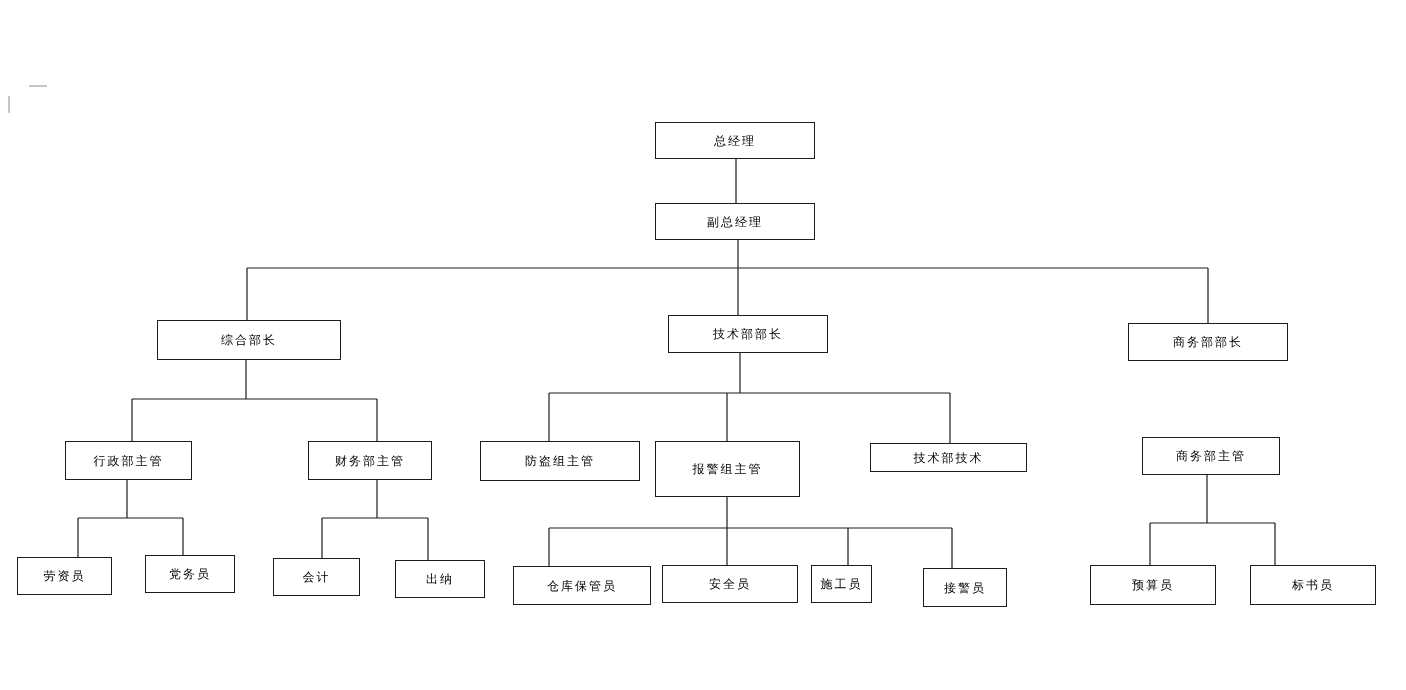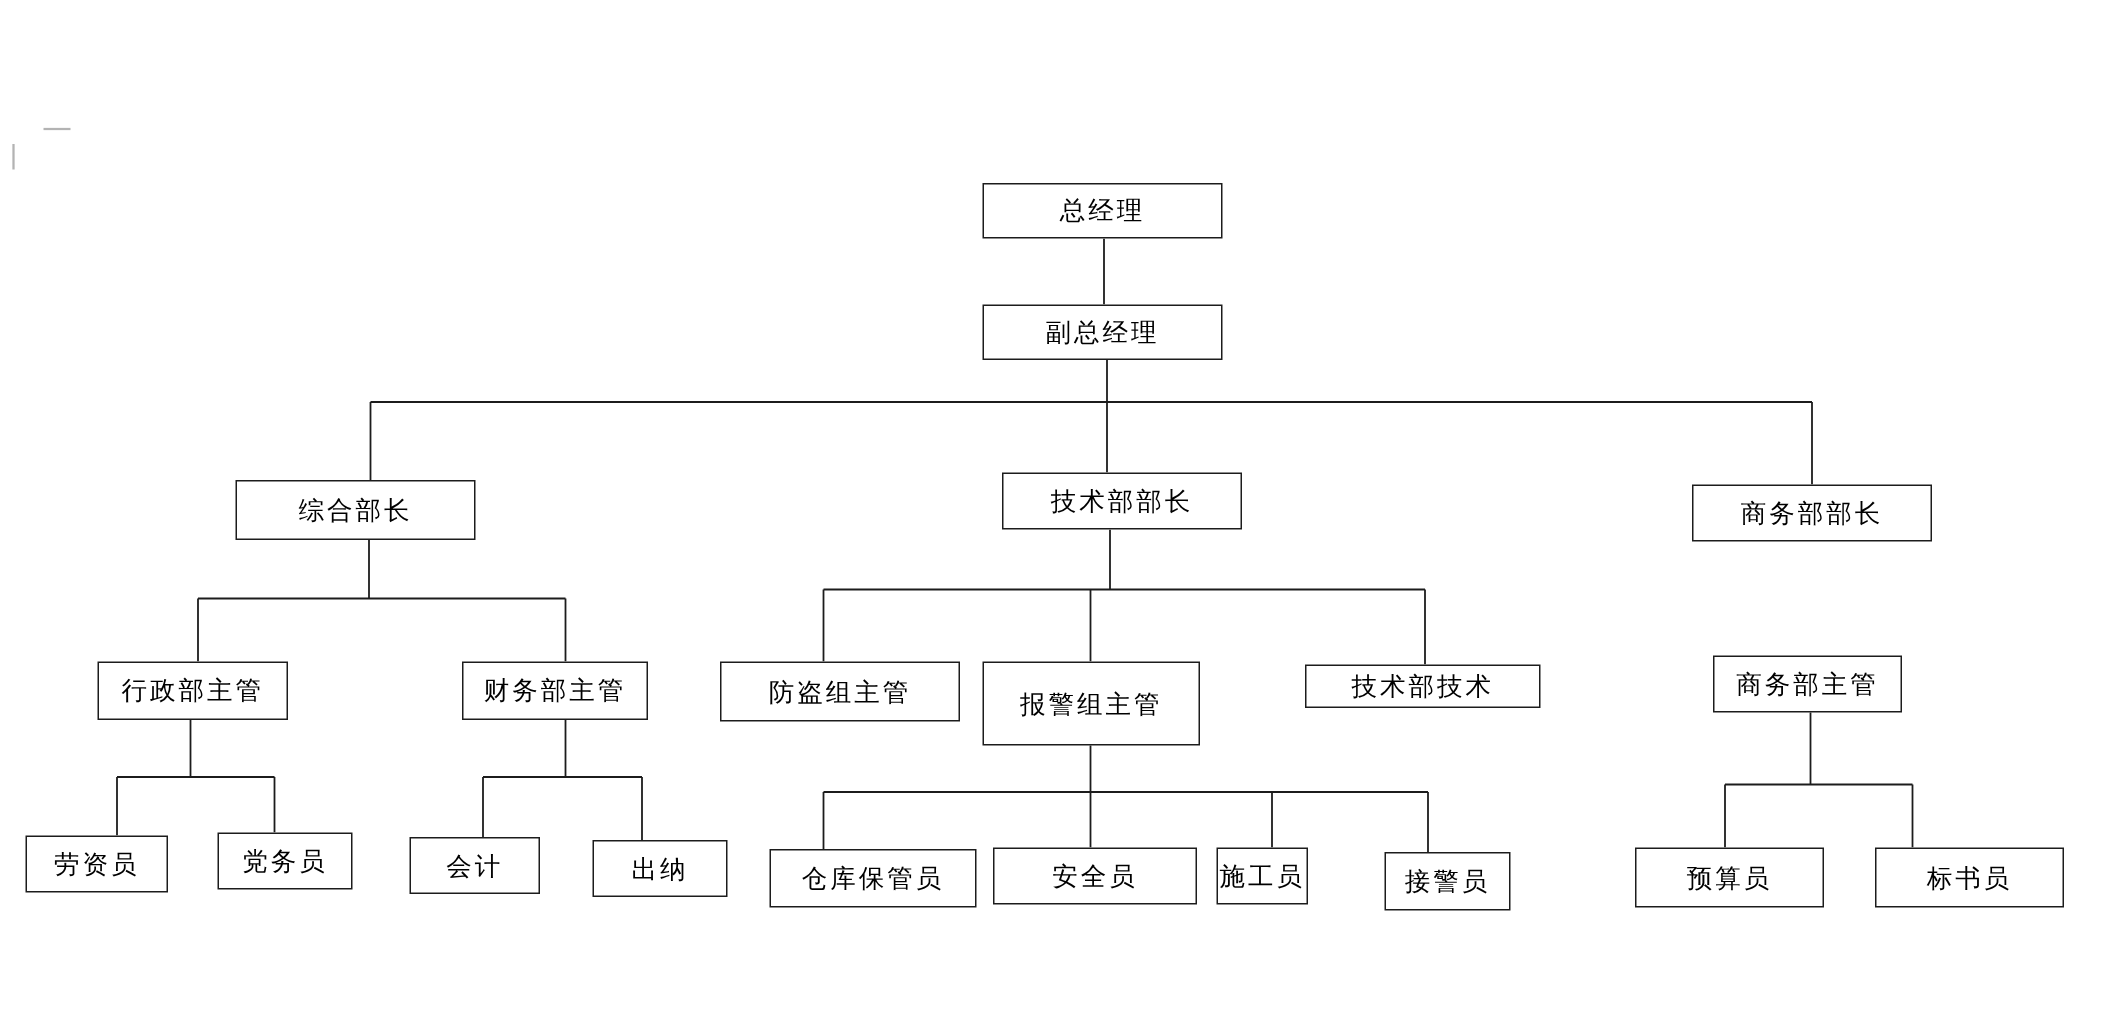"总经理" .org-node { font-size: 17px -> 12px }
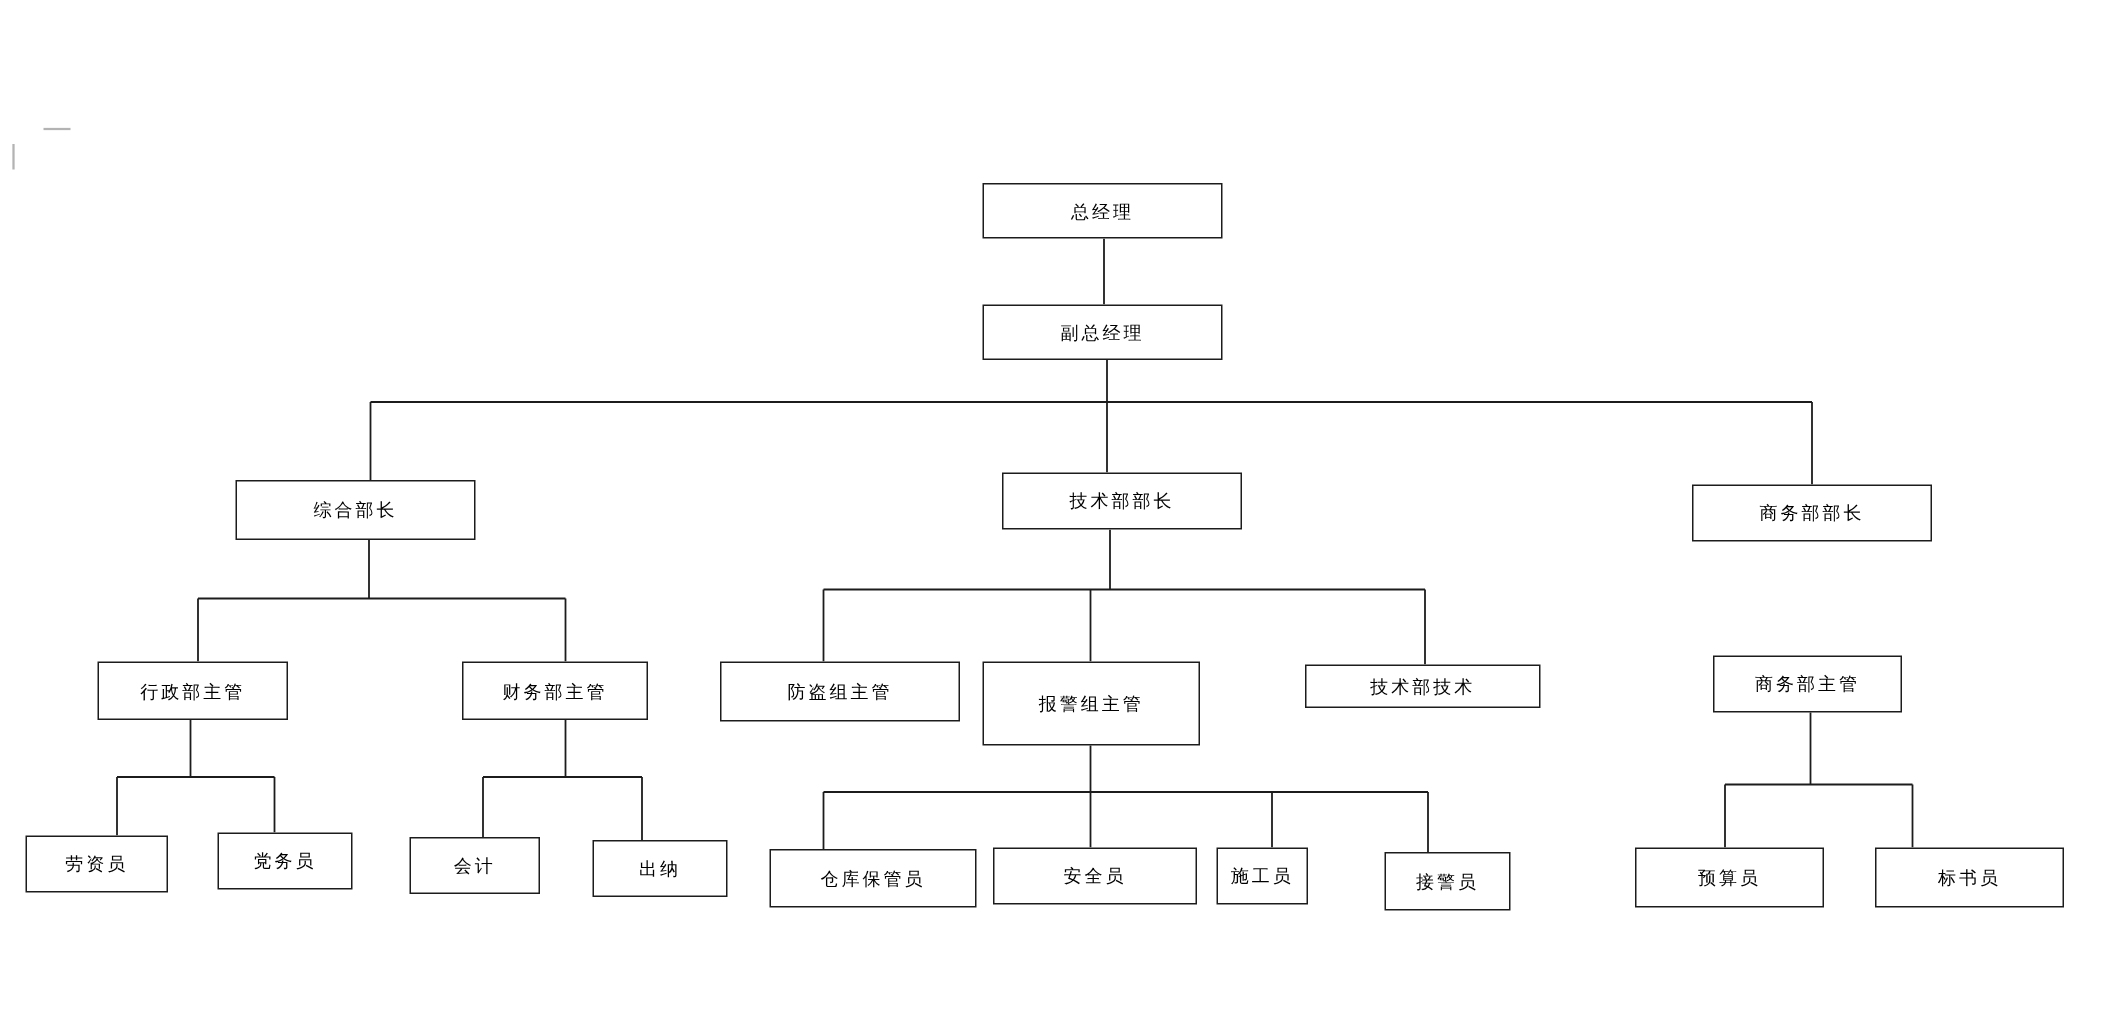"综合部长" div.org-node { width: 160px -> 184px }
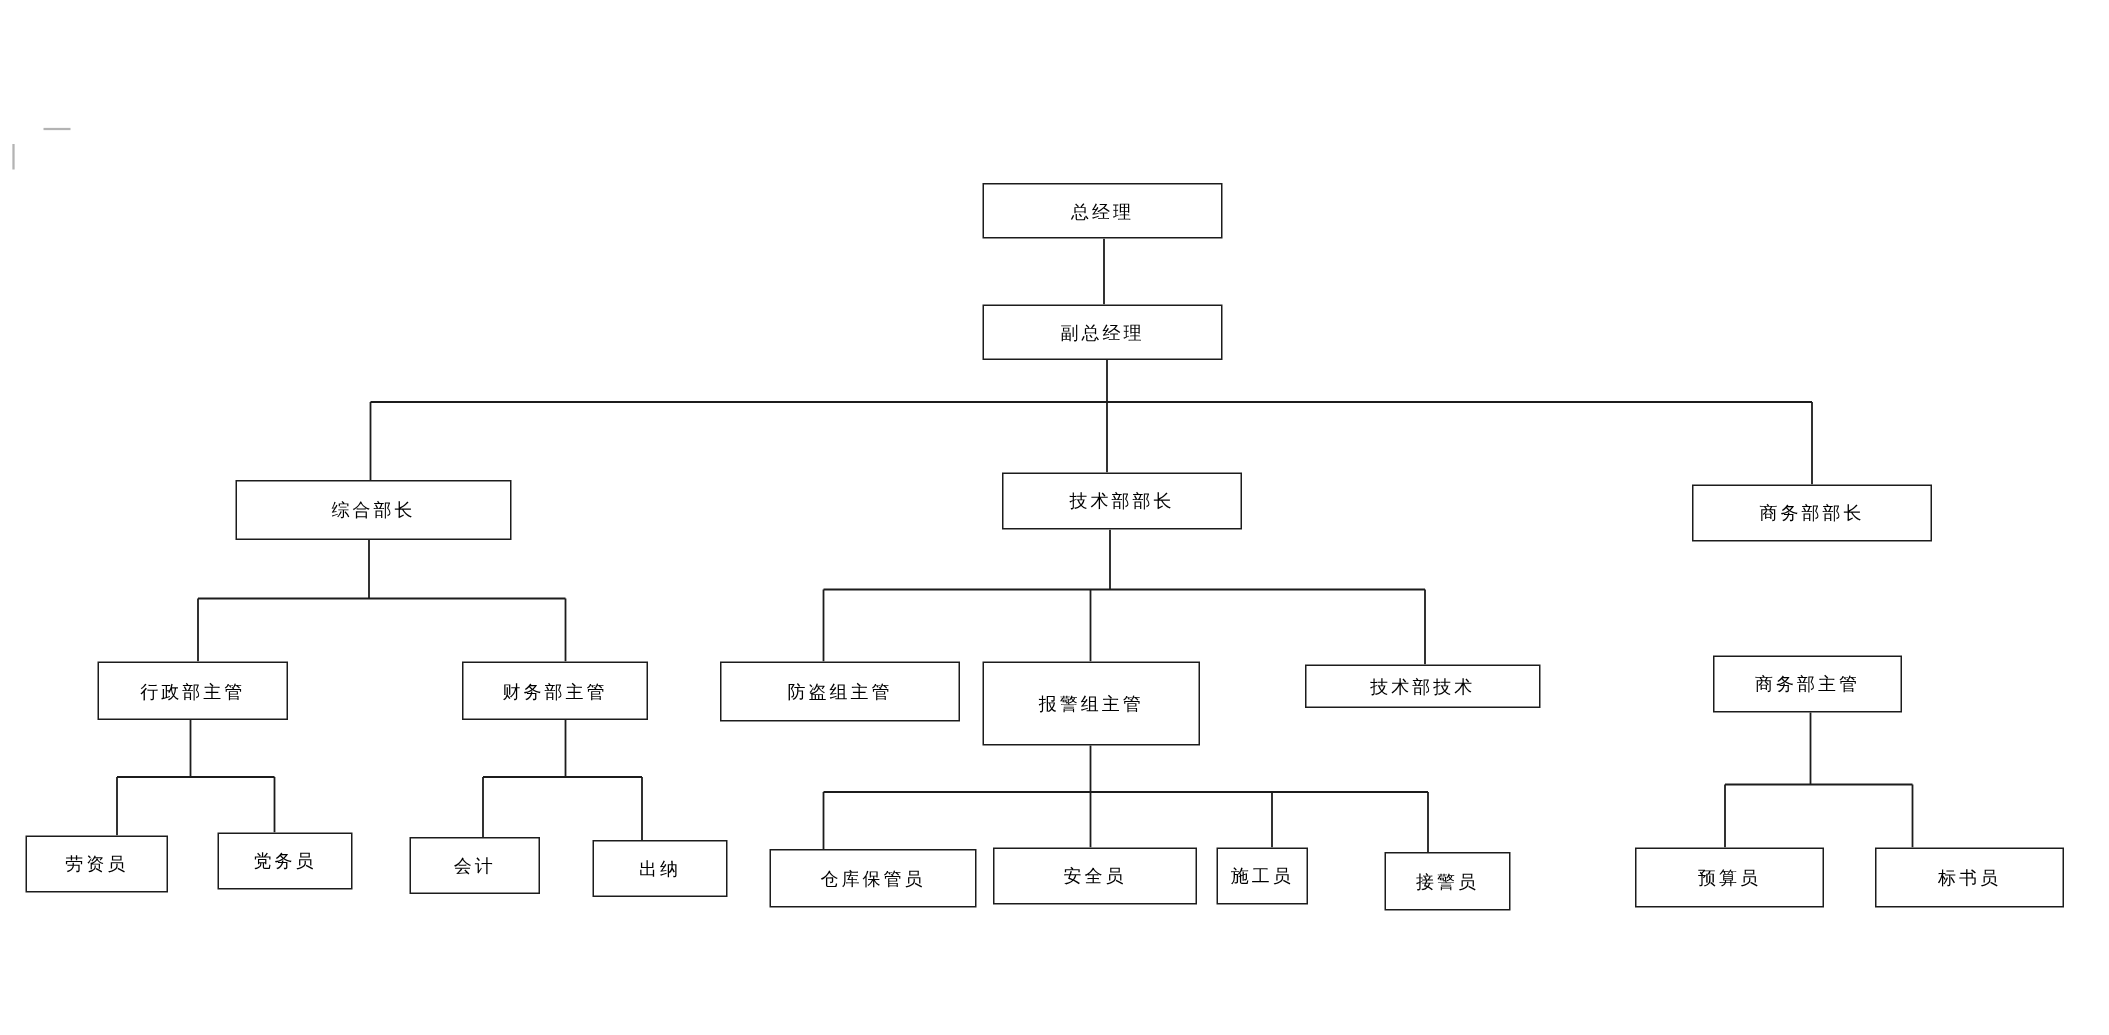"商务部主管" div.org-node { width: 126px -> 138px }
